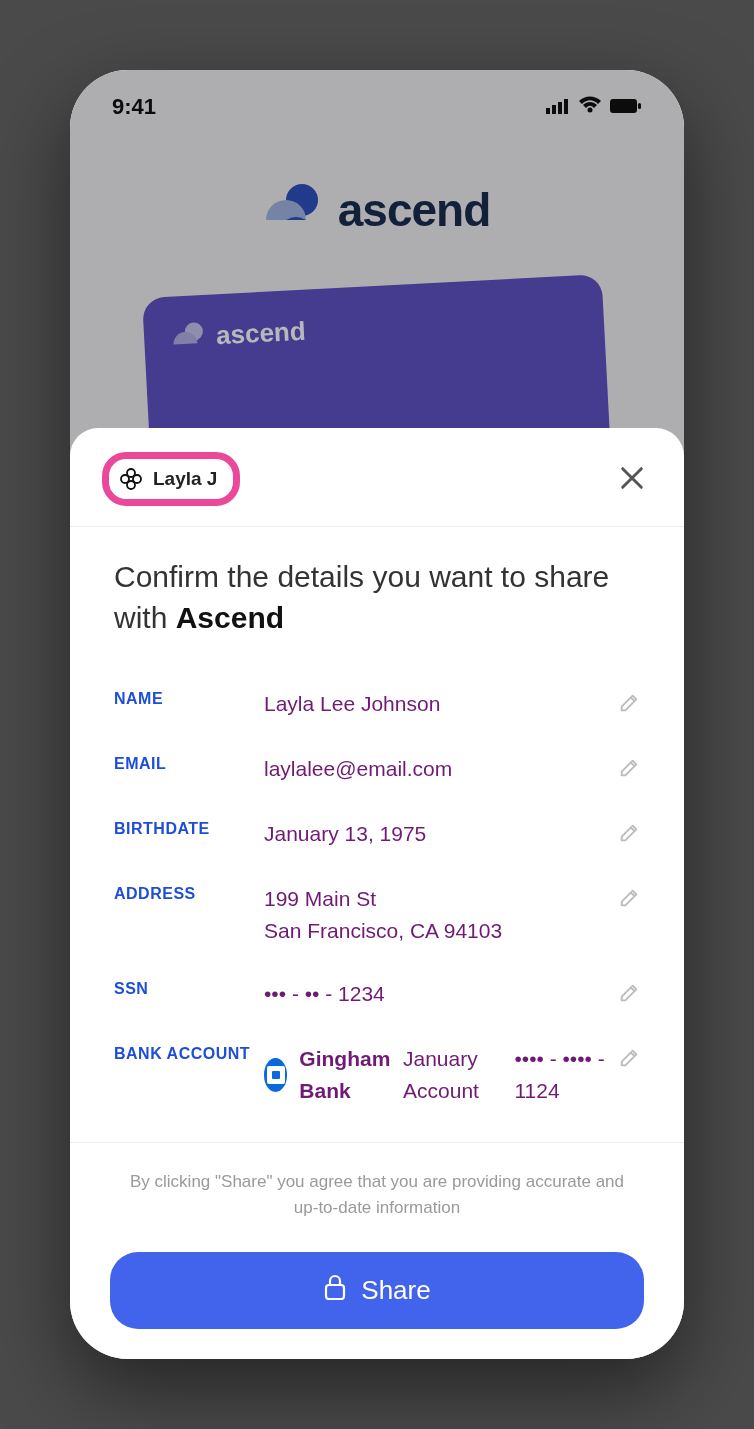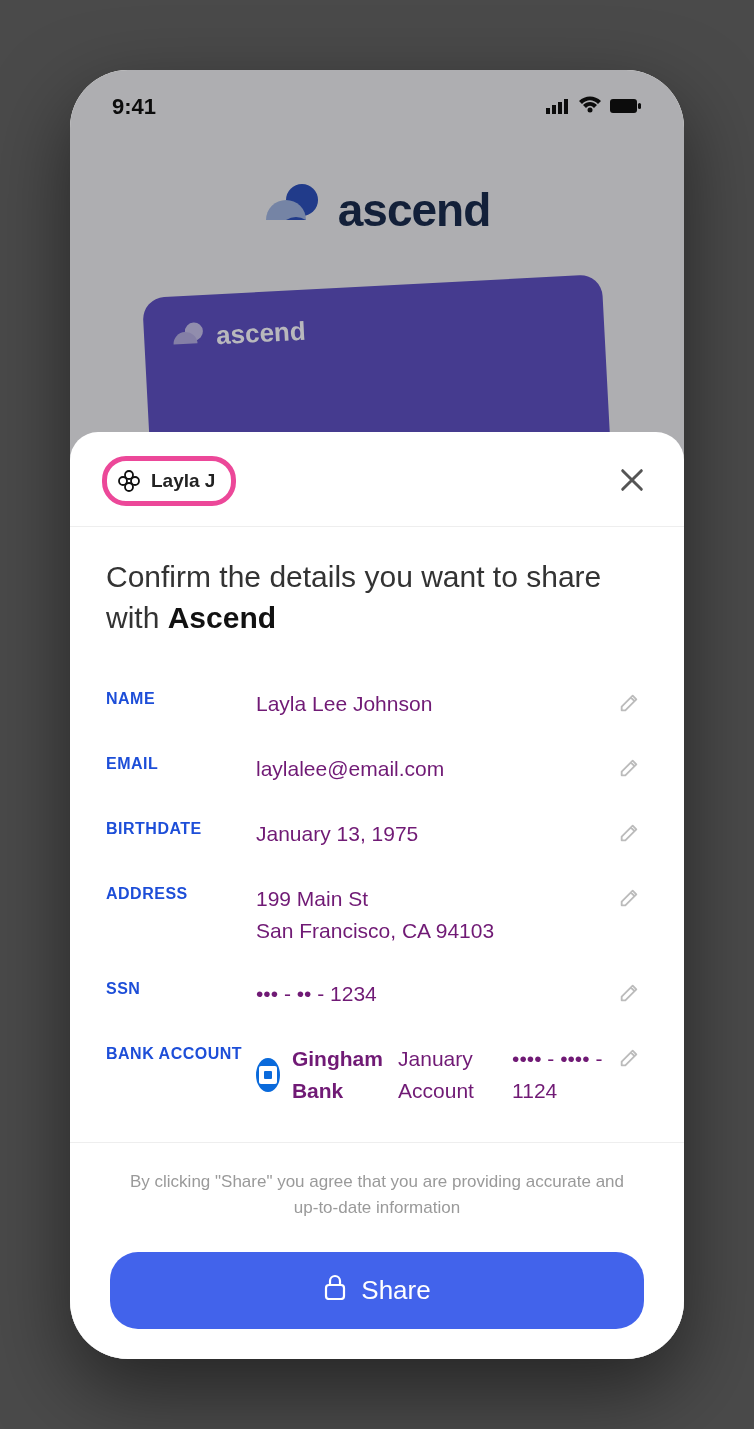"Layla J" .chip { border: 5px solid #ec4899 -> 7px solid #ec4899 }
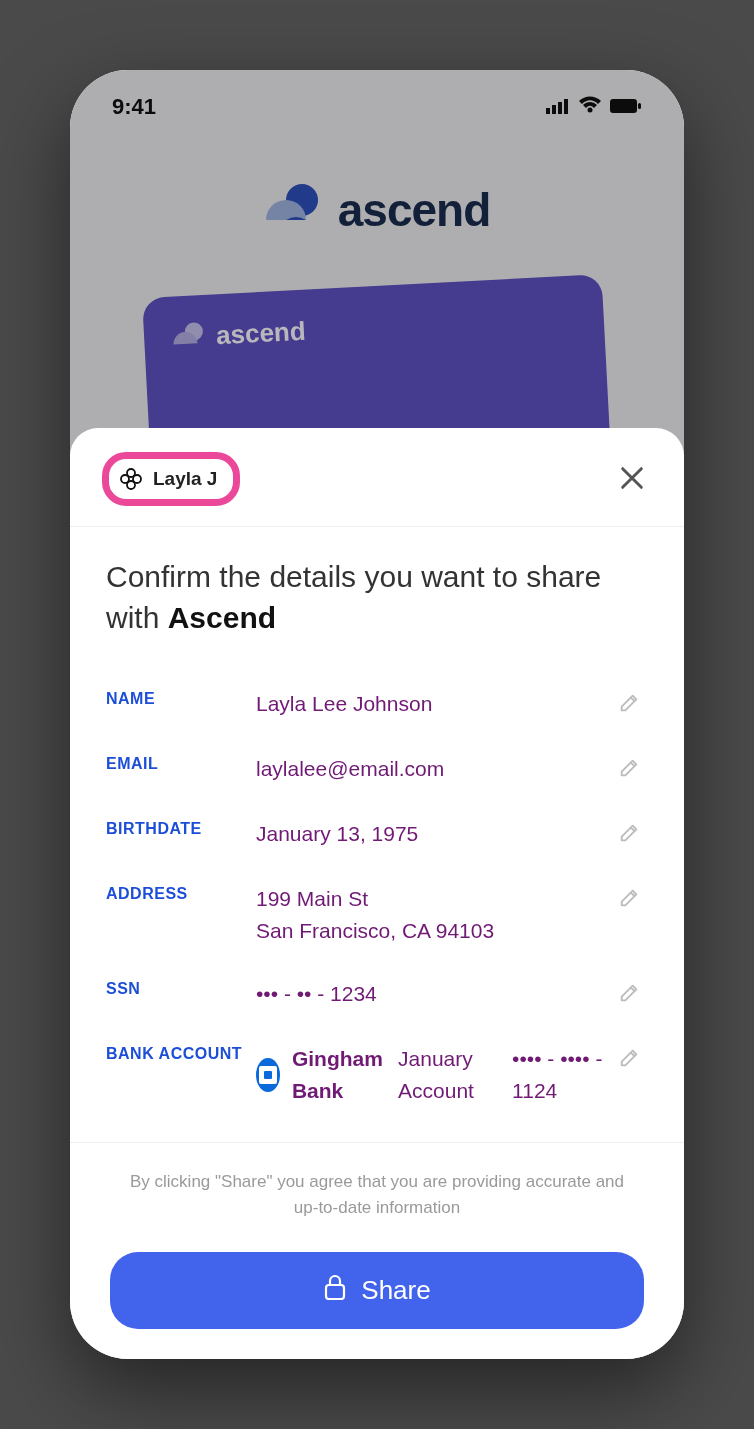"Confirm the details you want" .sheet-body { margin-left: none -> 8px }
